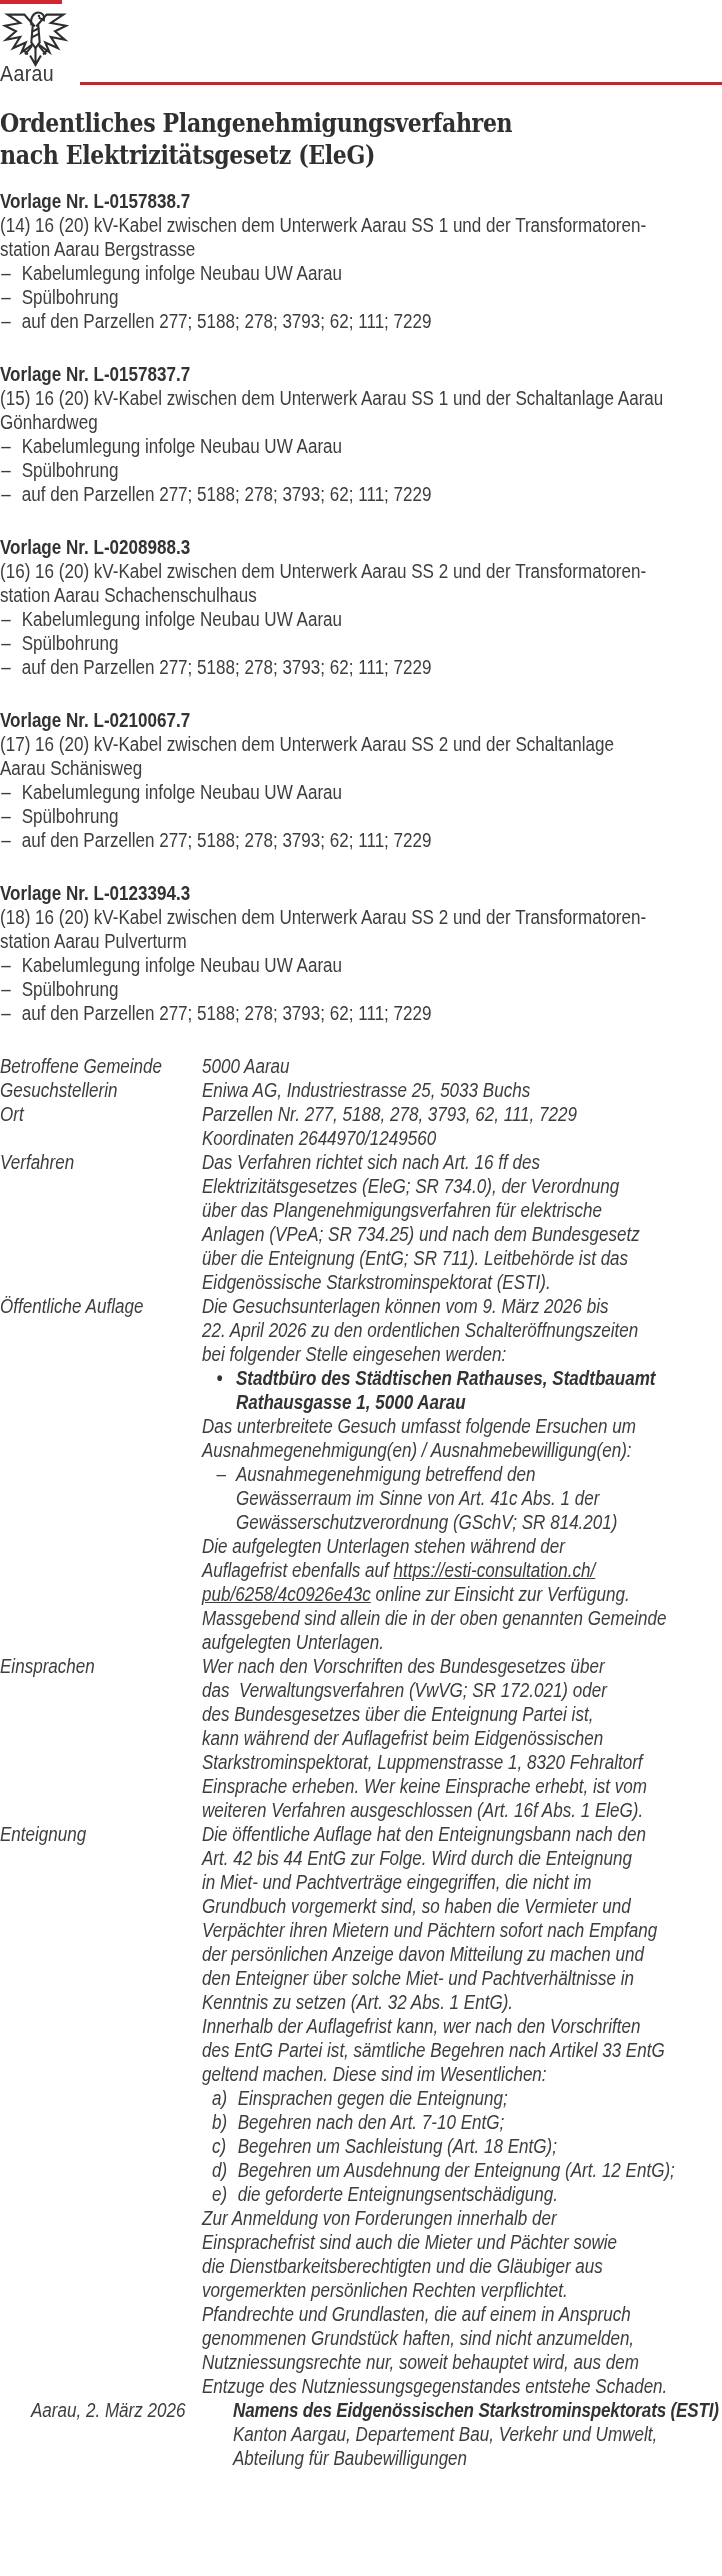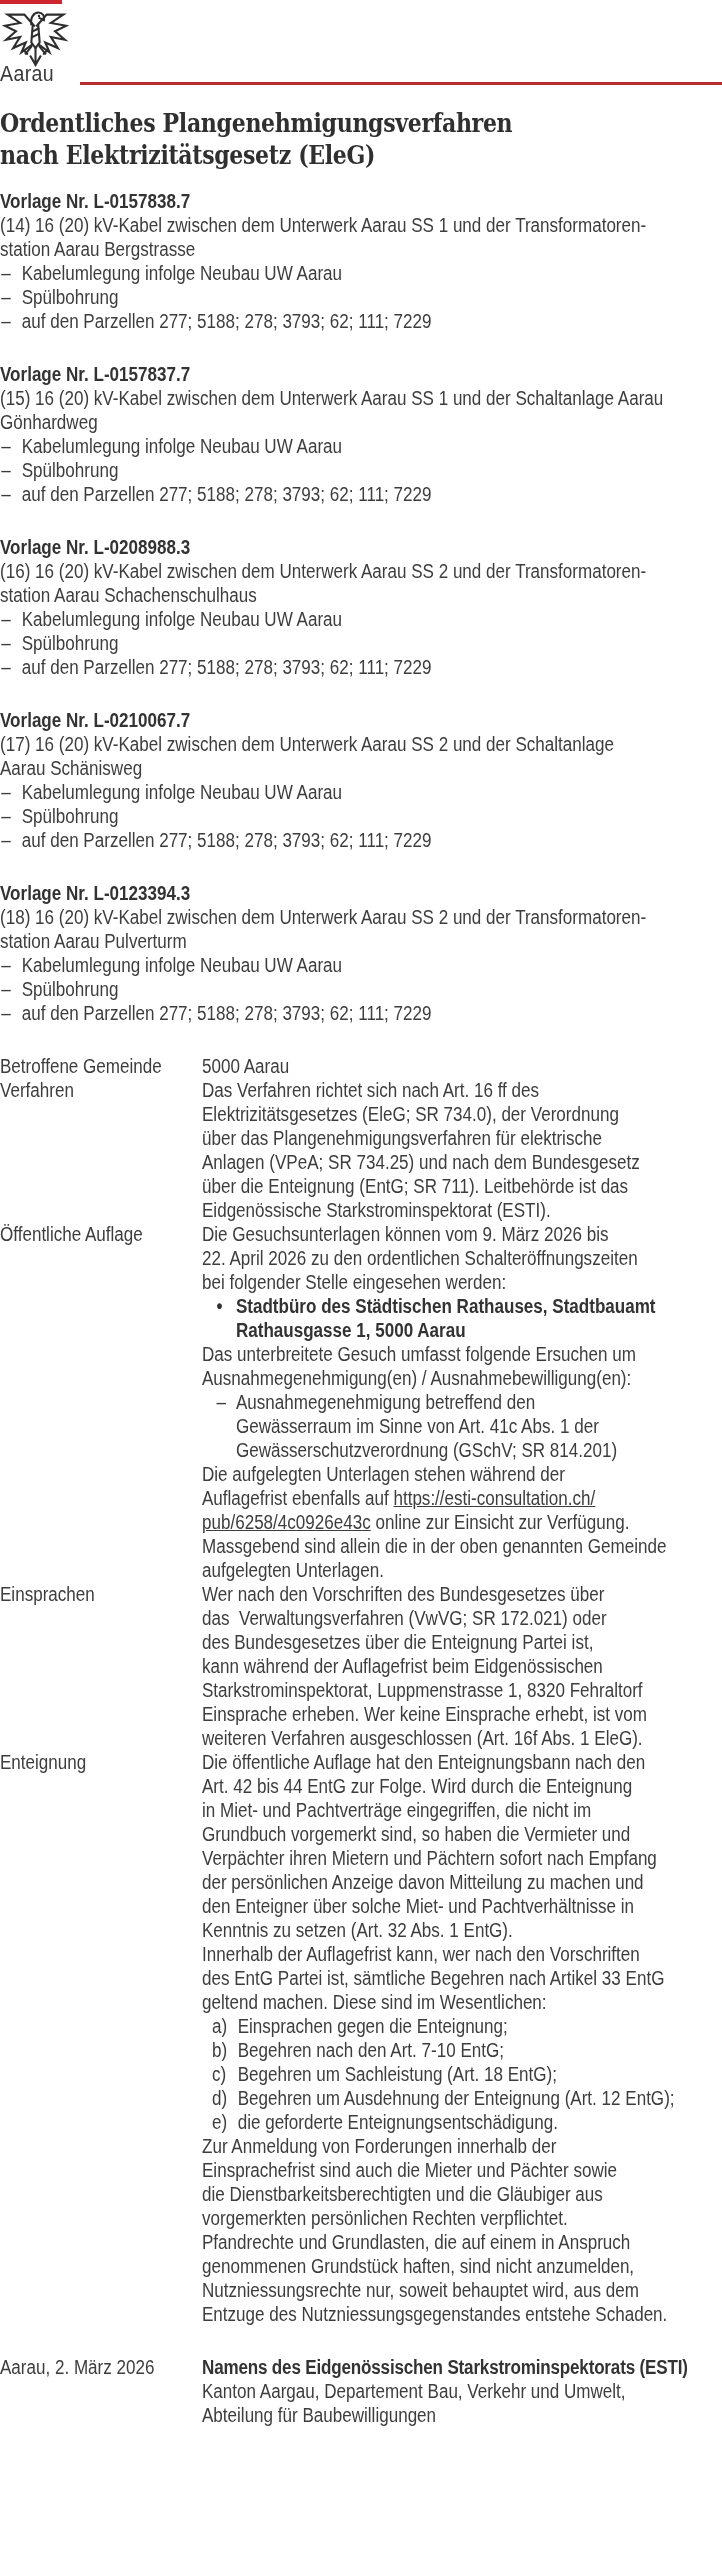"Betroffene Gemeinde" .drow { font-style: none -> italic }
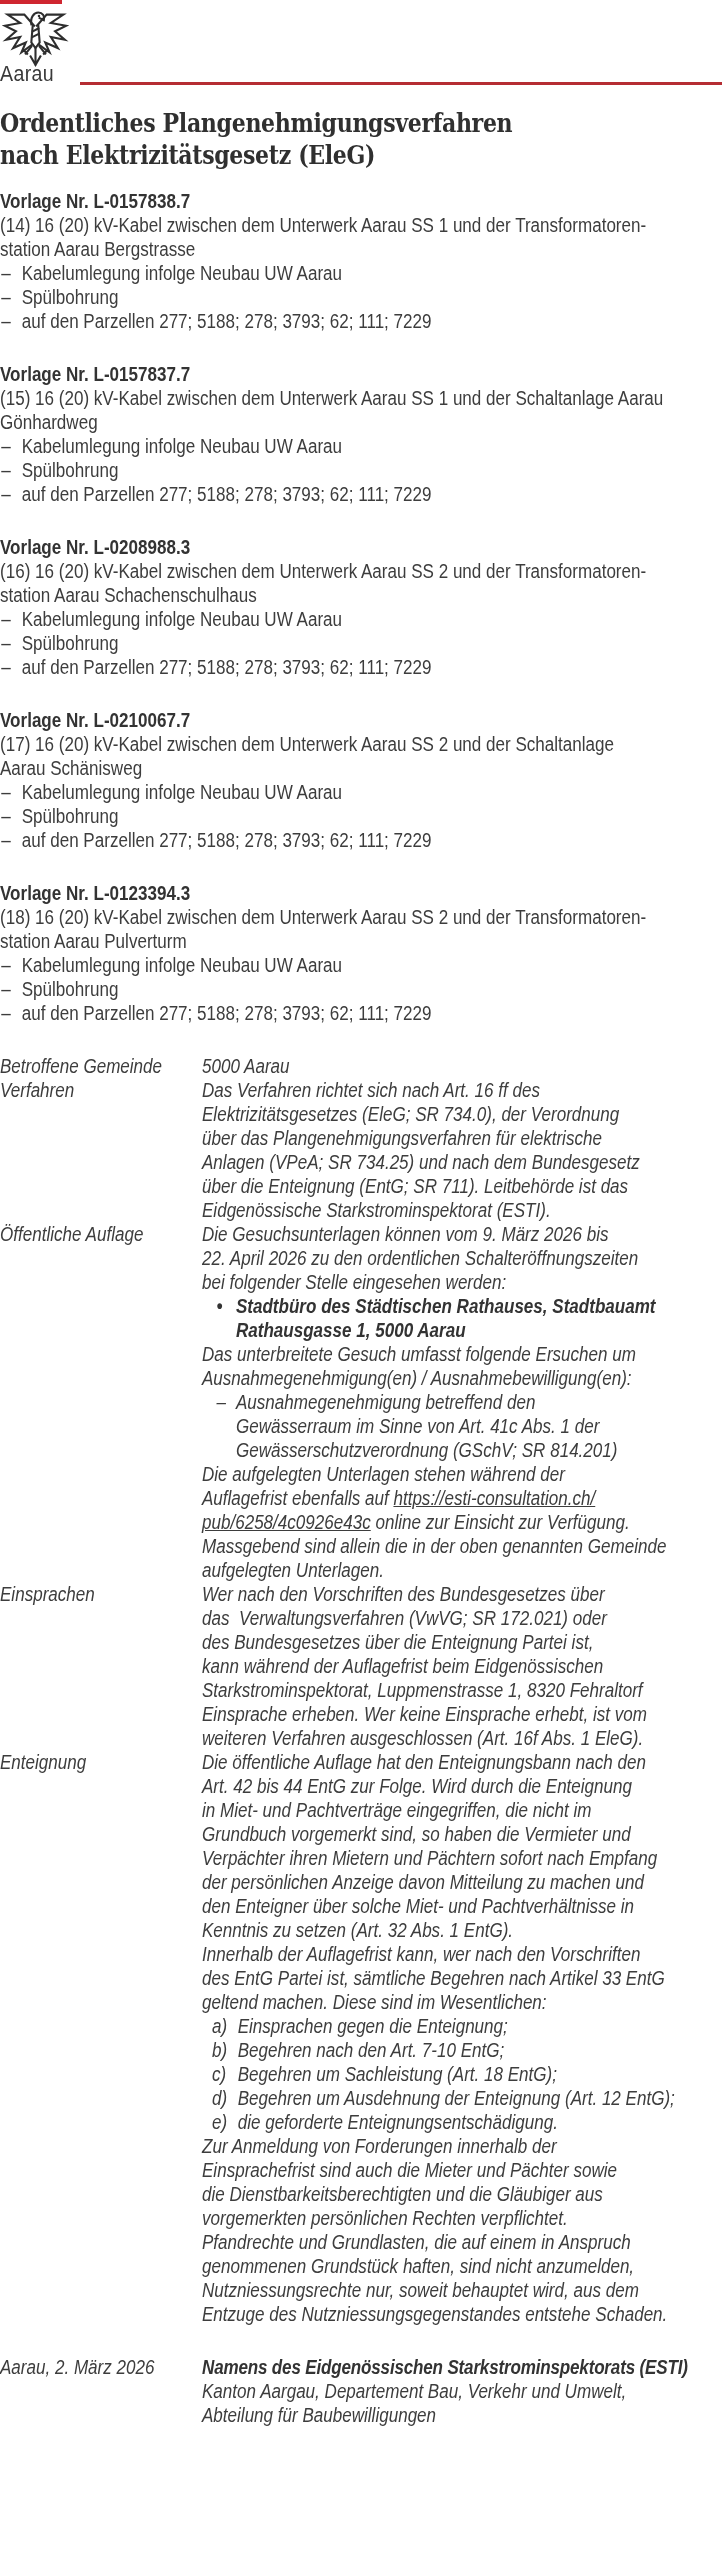"Gesuchstellerin" div.drow { html: none -> <div> <div>Gesuchstellerin</div> <div> <div>Eniwa AG, Industriestrasse 25, 5033 Buchs</div> </div> </div> }
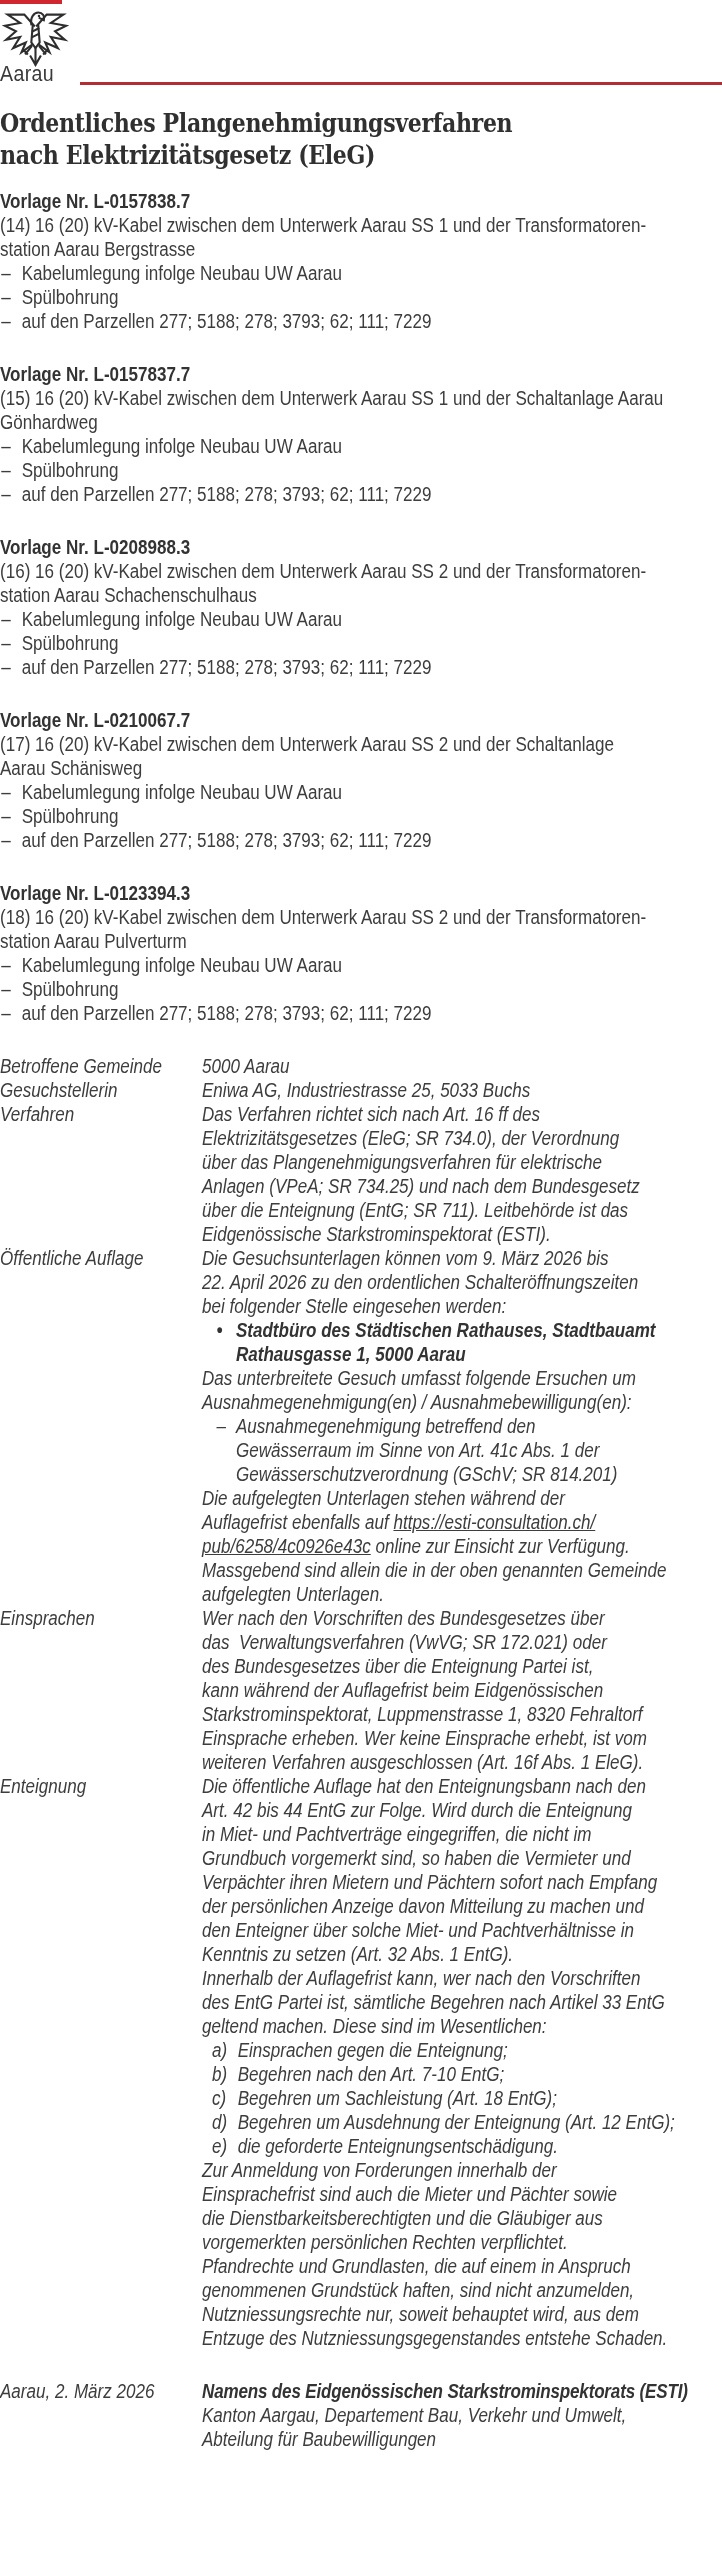"Ort" div.drow { html: none -> <div> <div>Ort</div> <div> <div>Parzellen Nr. 277, 5188, 278, 3793, 62, 111, 7229 Koordinaten 2644970/1249560</div> </div> </div> }
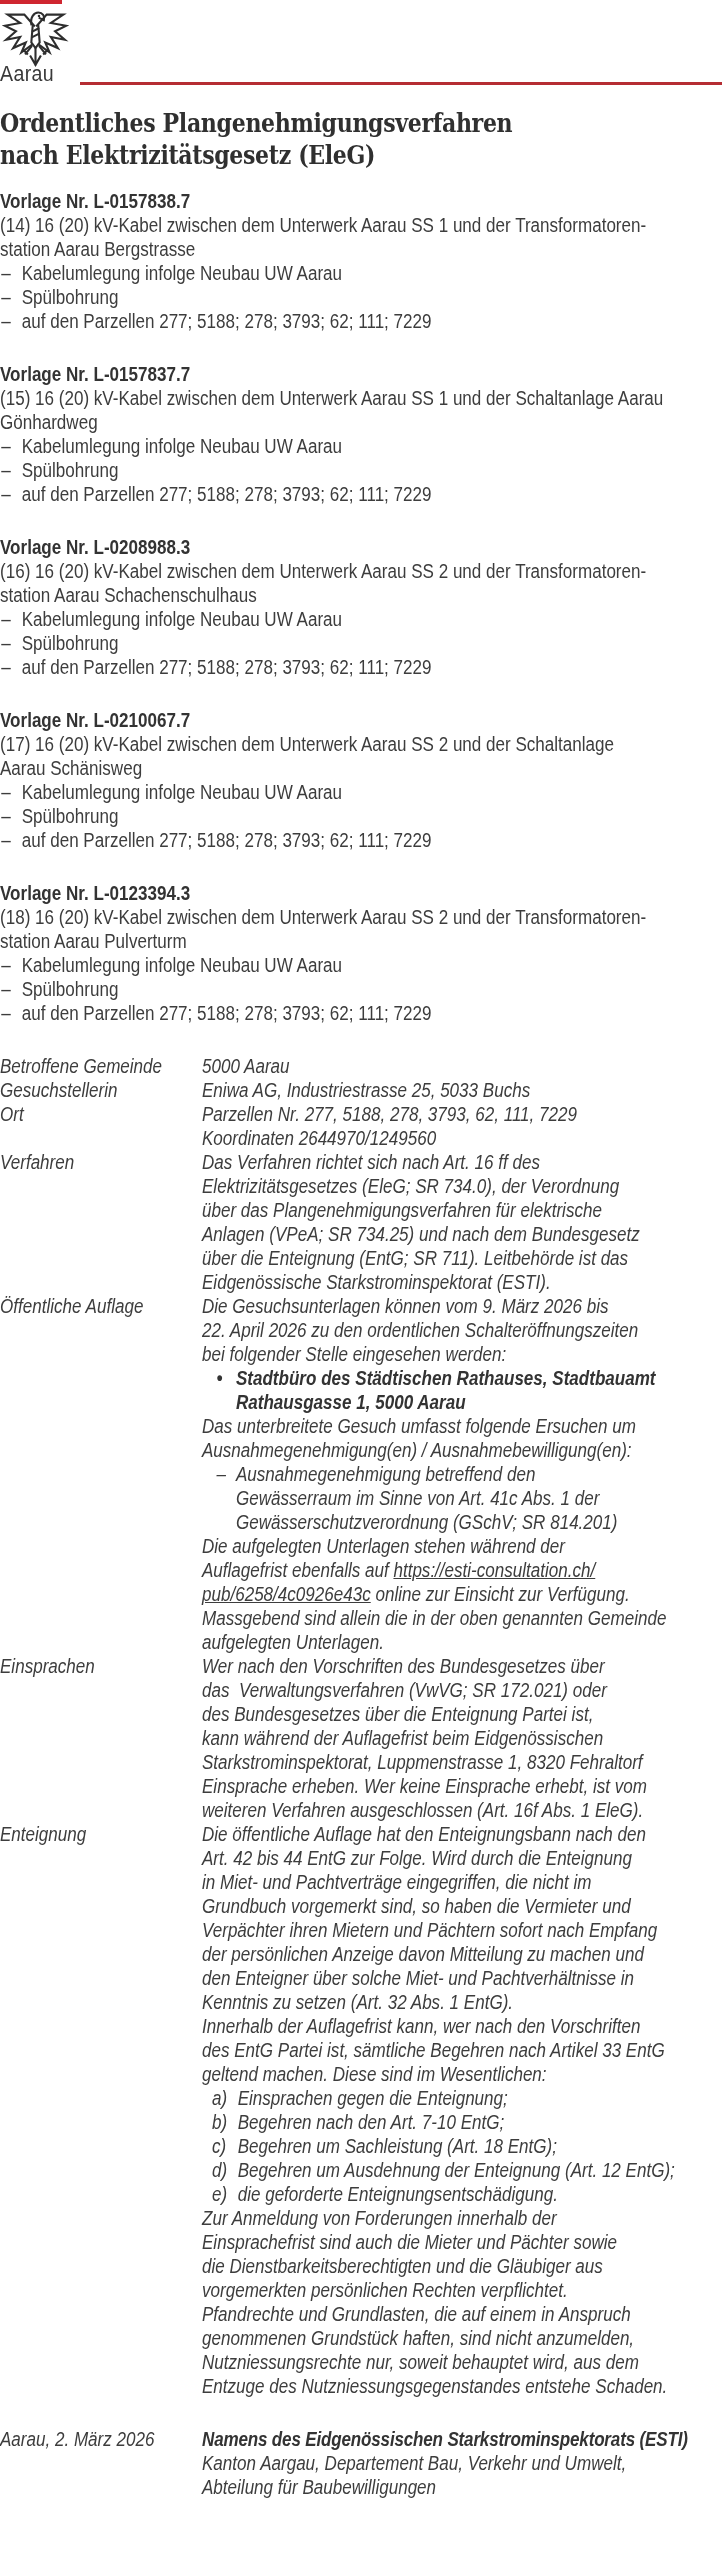"Aarau, 2. März 2026" .foot { margin-top: 29px -> none; padding-left: none -> 31px }
